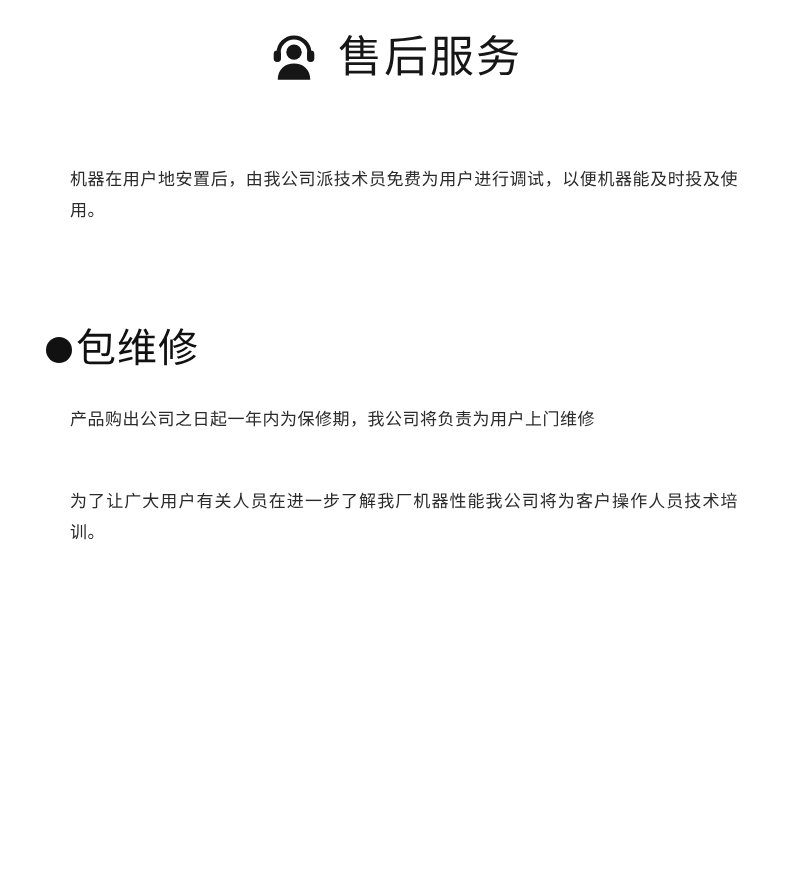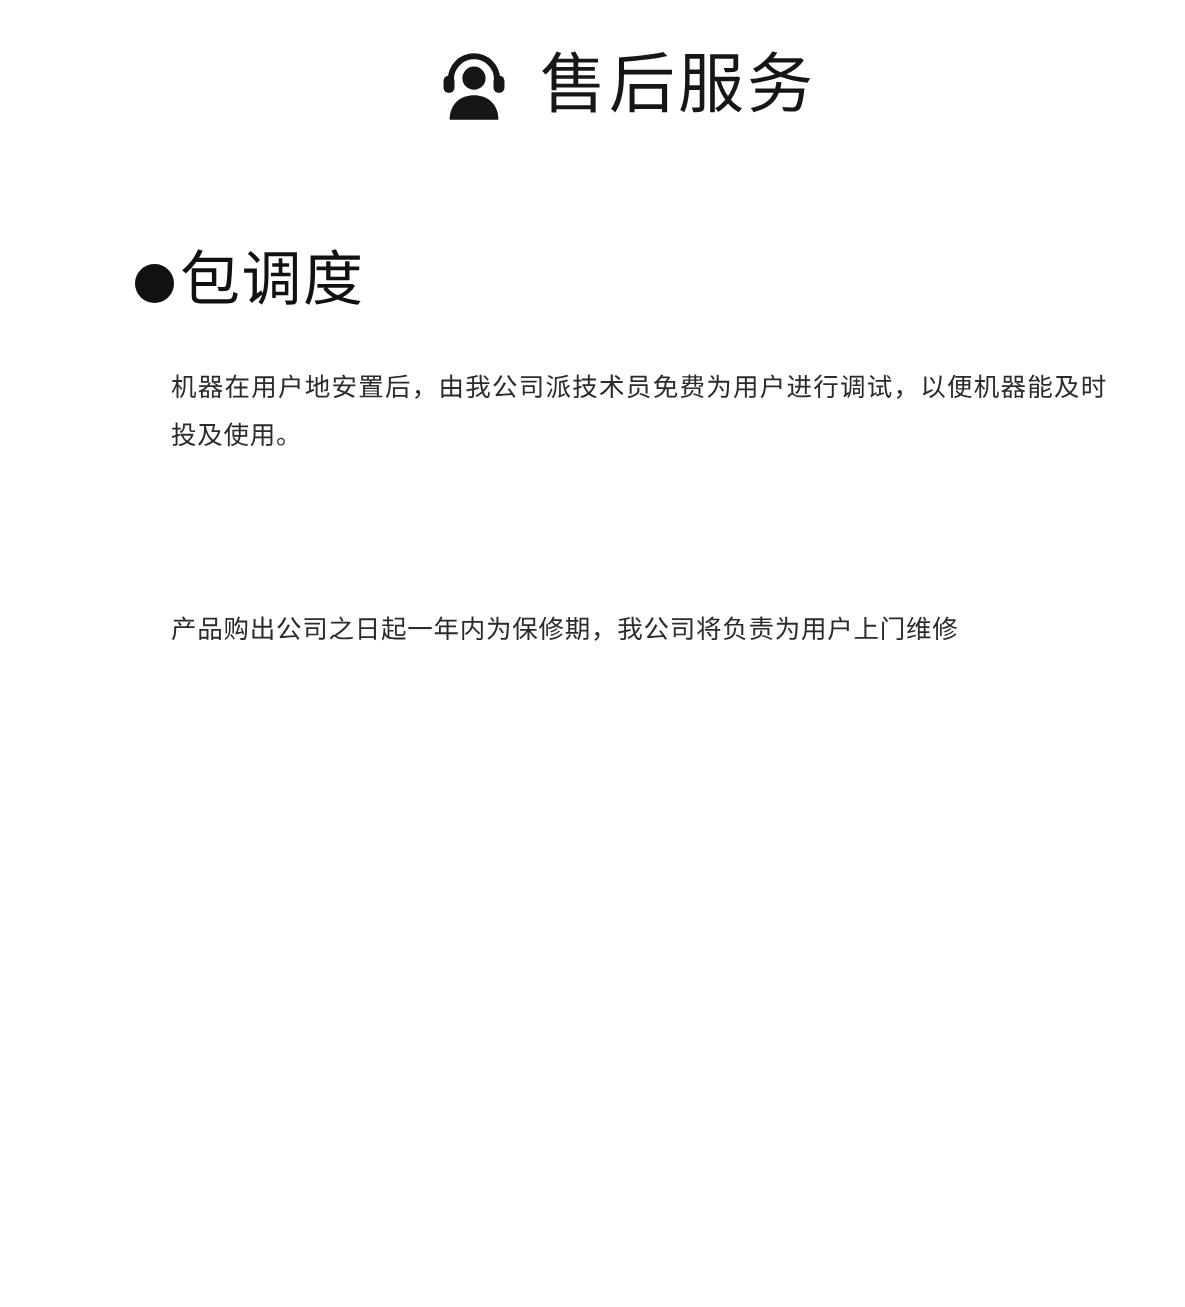"售后服务" .page { padding-left: 44px -> none }
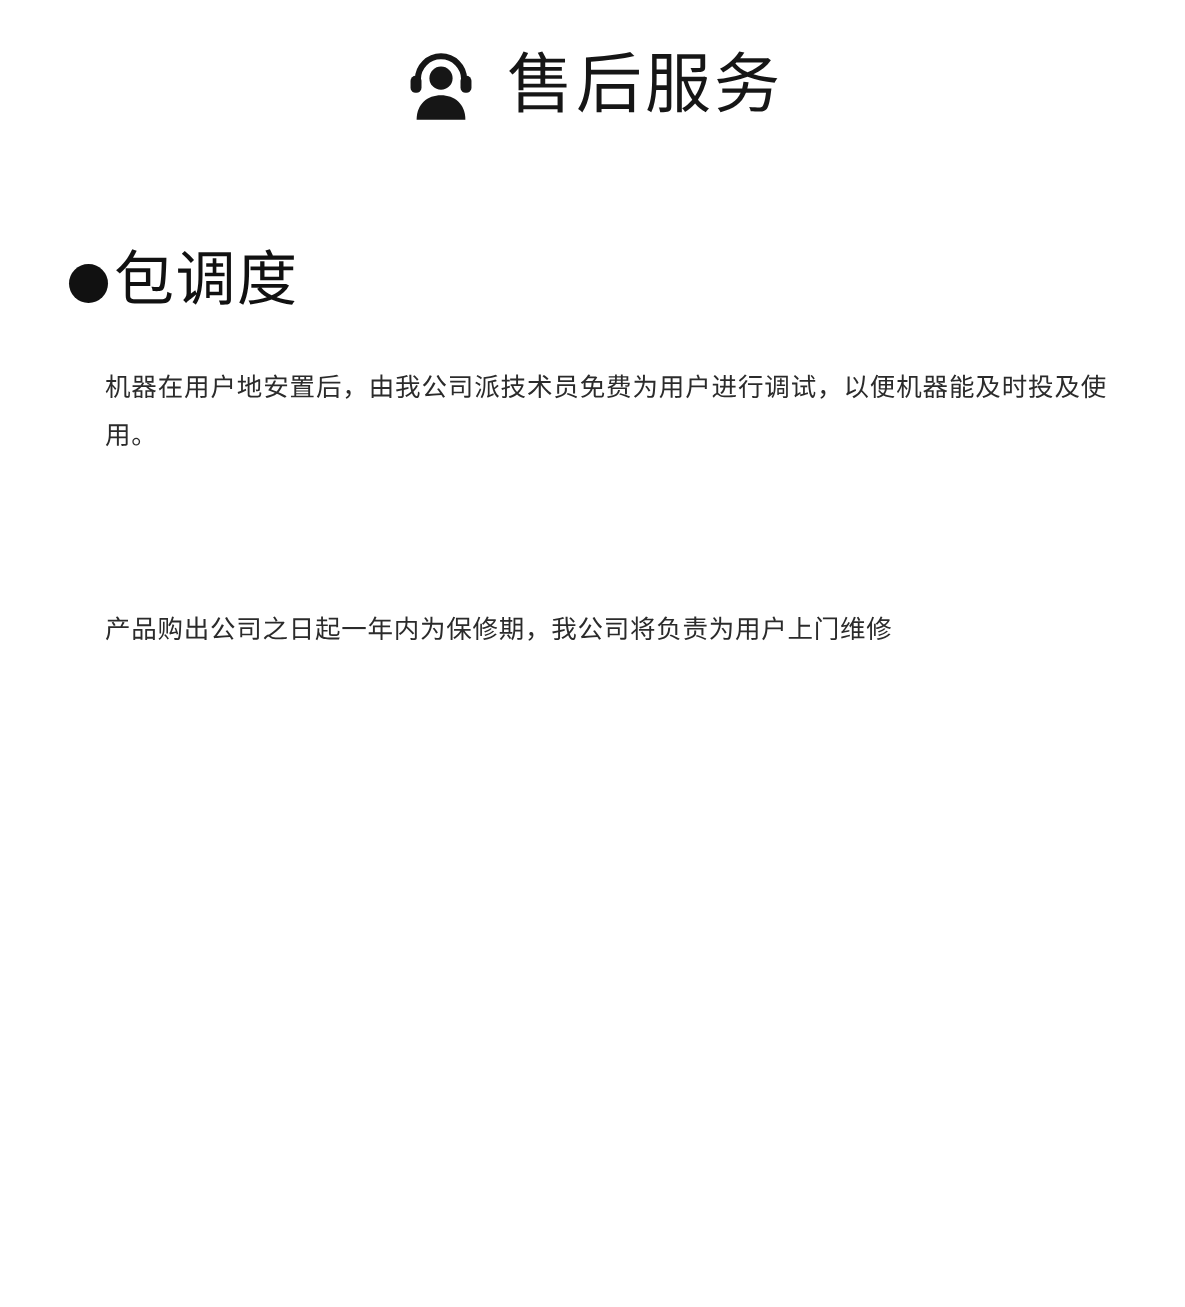"包调度" h2.section-heading { html: <h2> <span></span> <span>包调度</span> </h2> -> none }
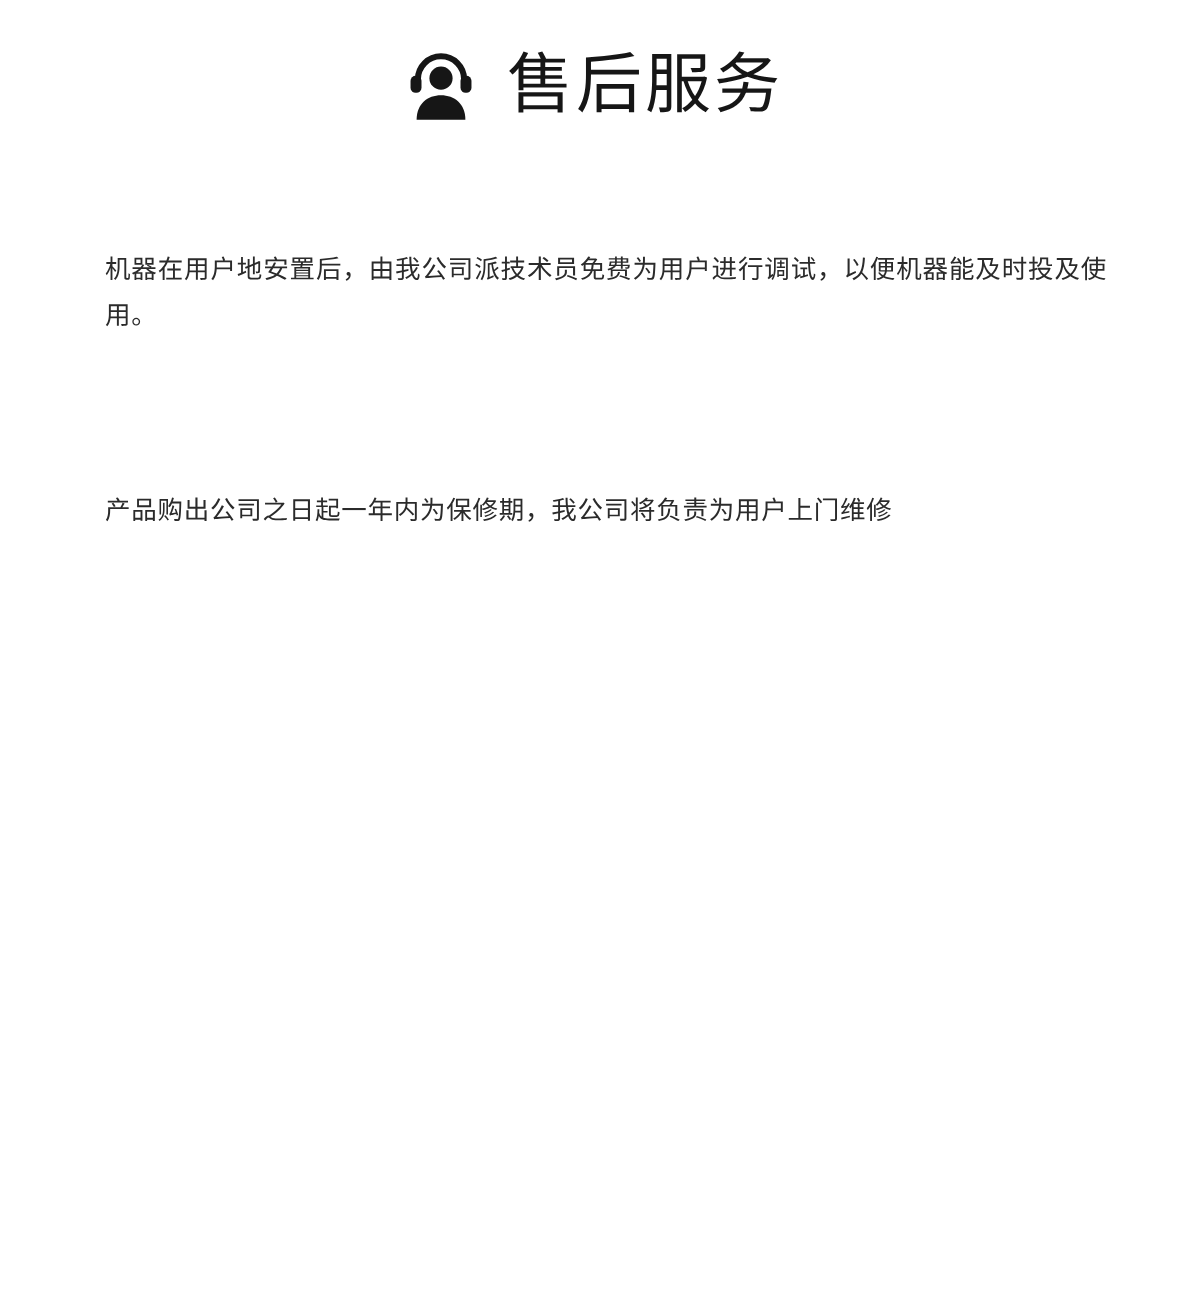"包维修" h2.section-heading { html: none -> <h2> <span></span> <span>包维修</span> </h2> }
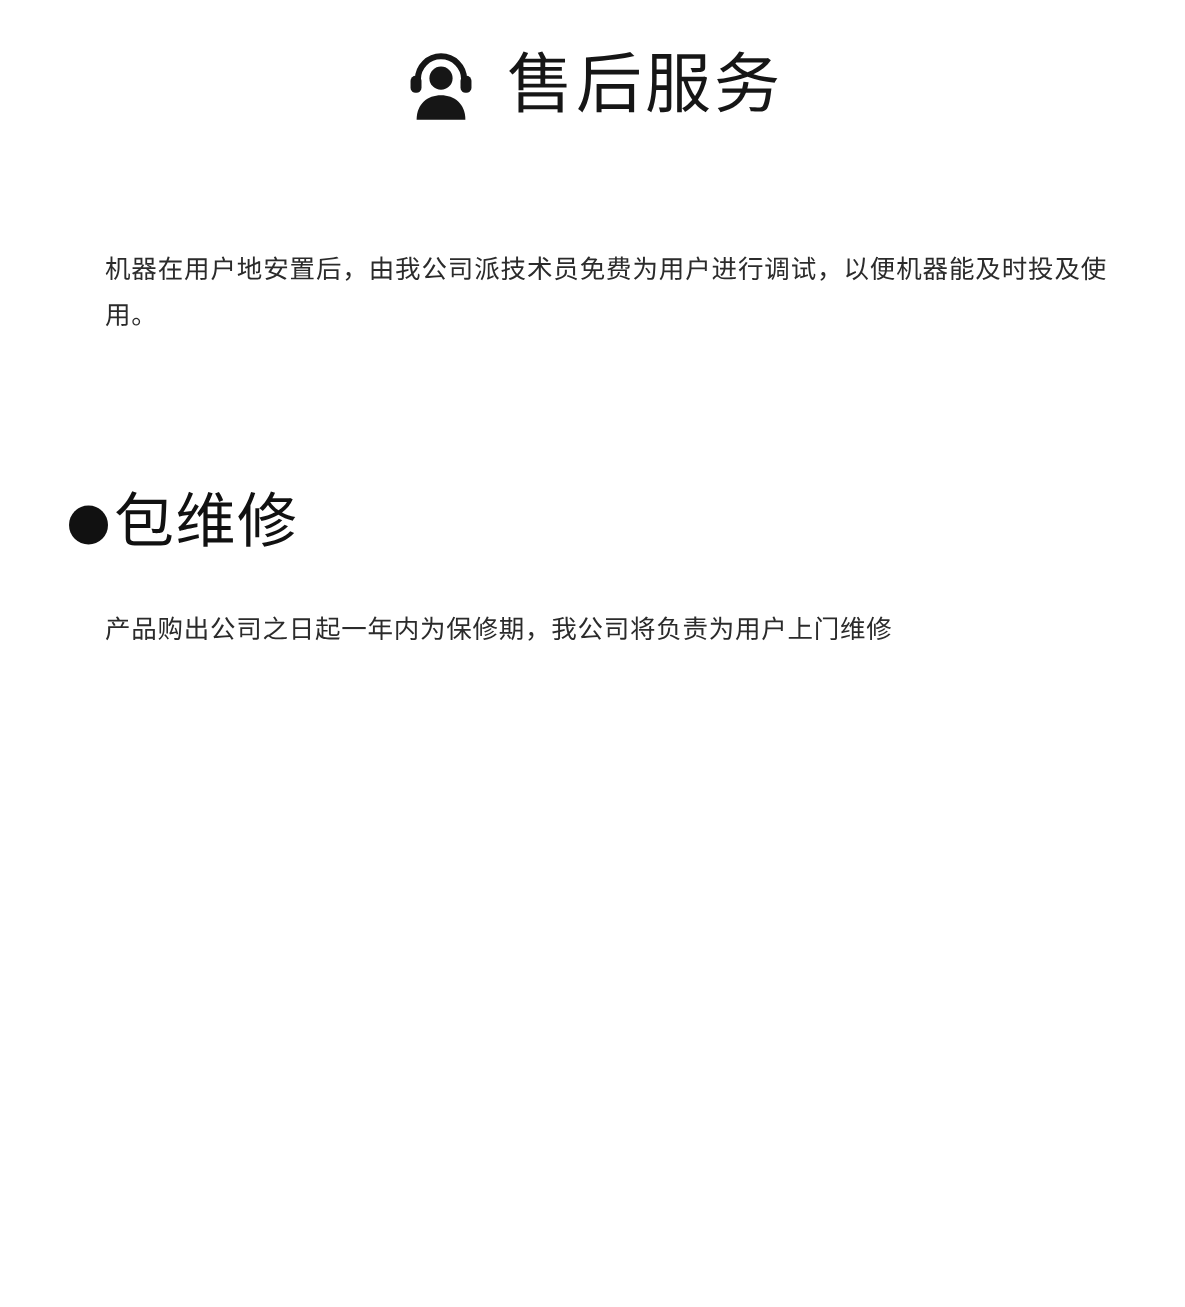"为了让广大用户有关人员在进一步了解我厂机器性能我公司将为客户操作人员技术培训。" p.section-body { html: none -> <p>为了让广大用户有关人员在进一步了解我厂机器性能我公司将为客户操作人员技术培训。</p> }
